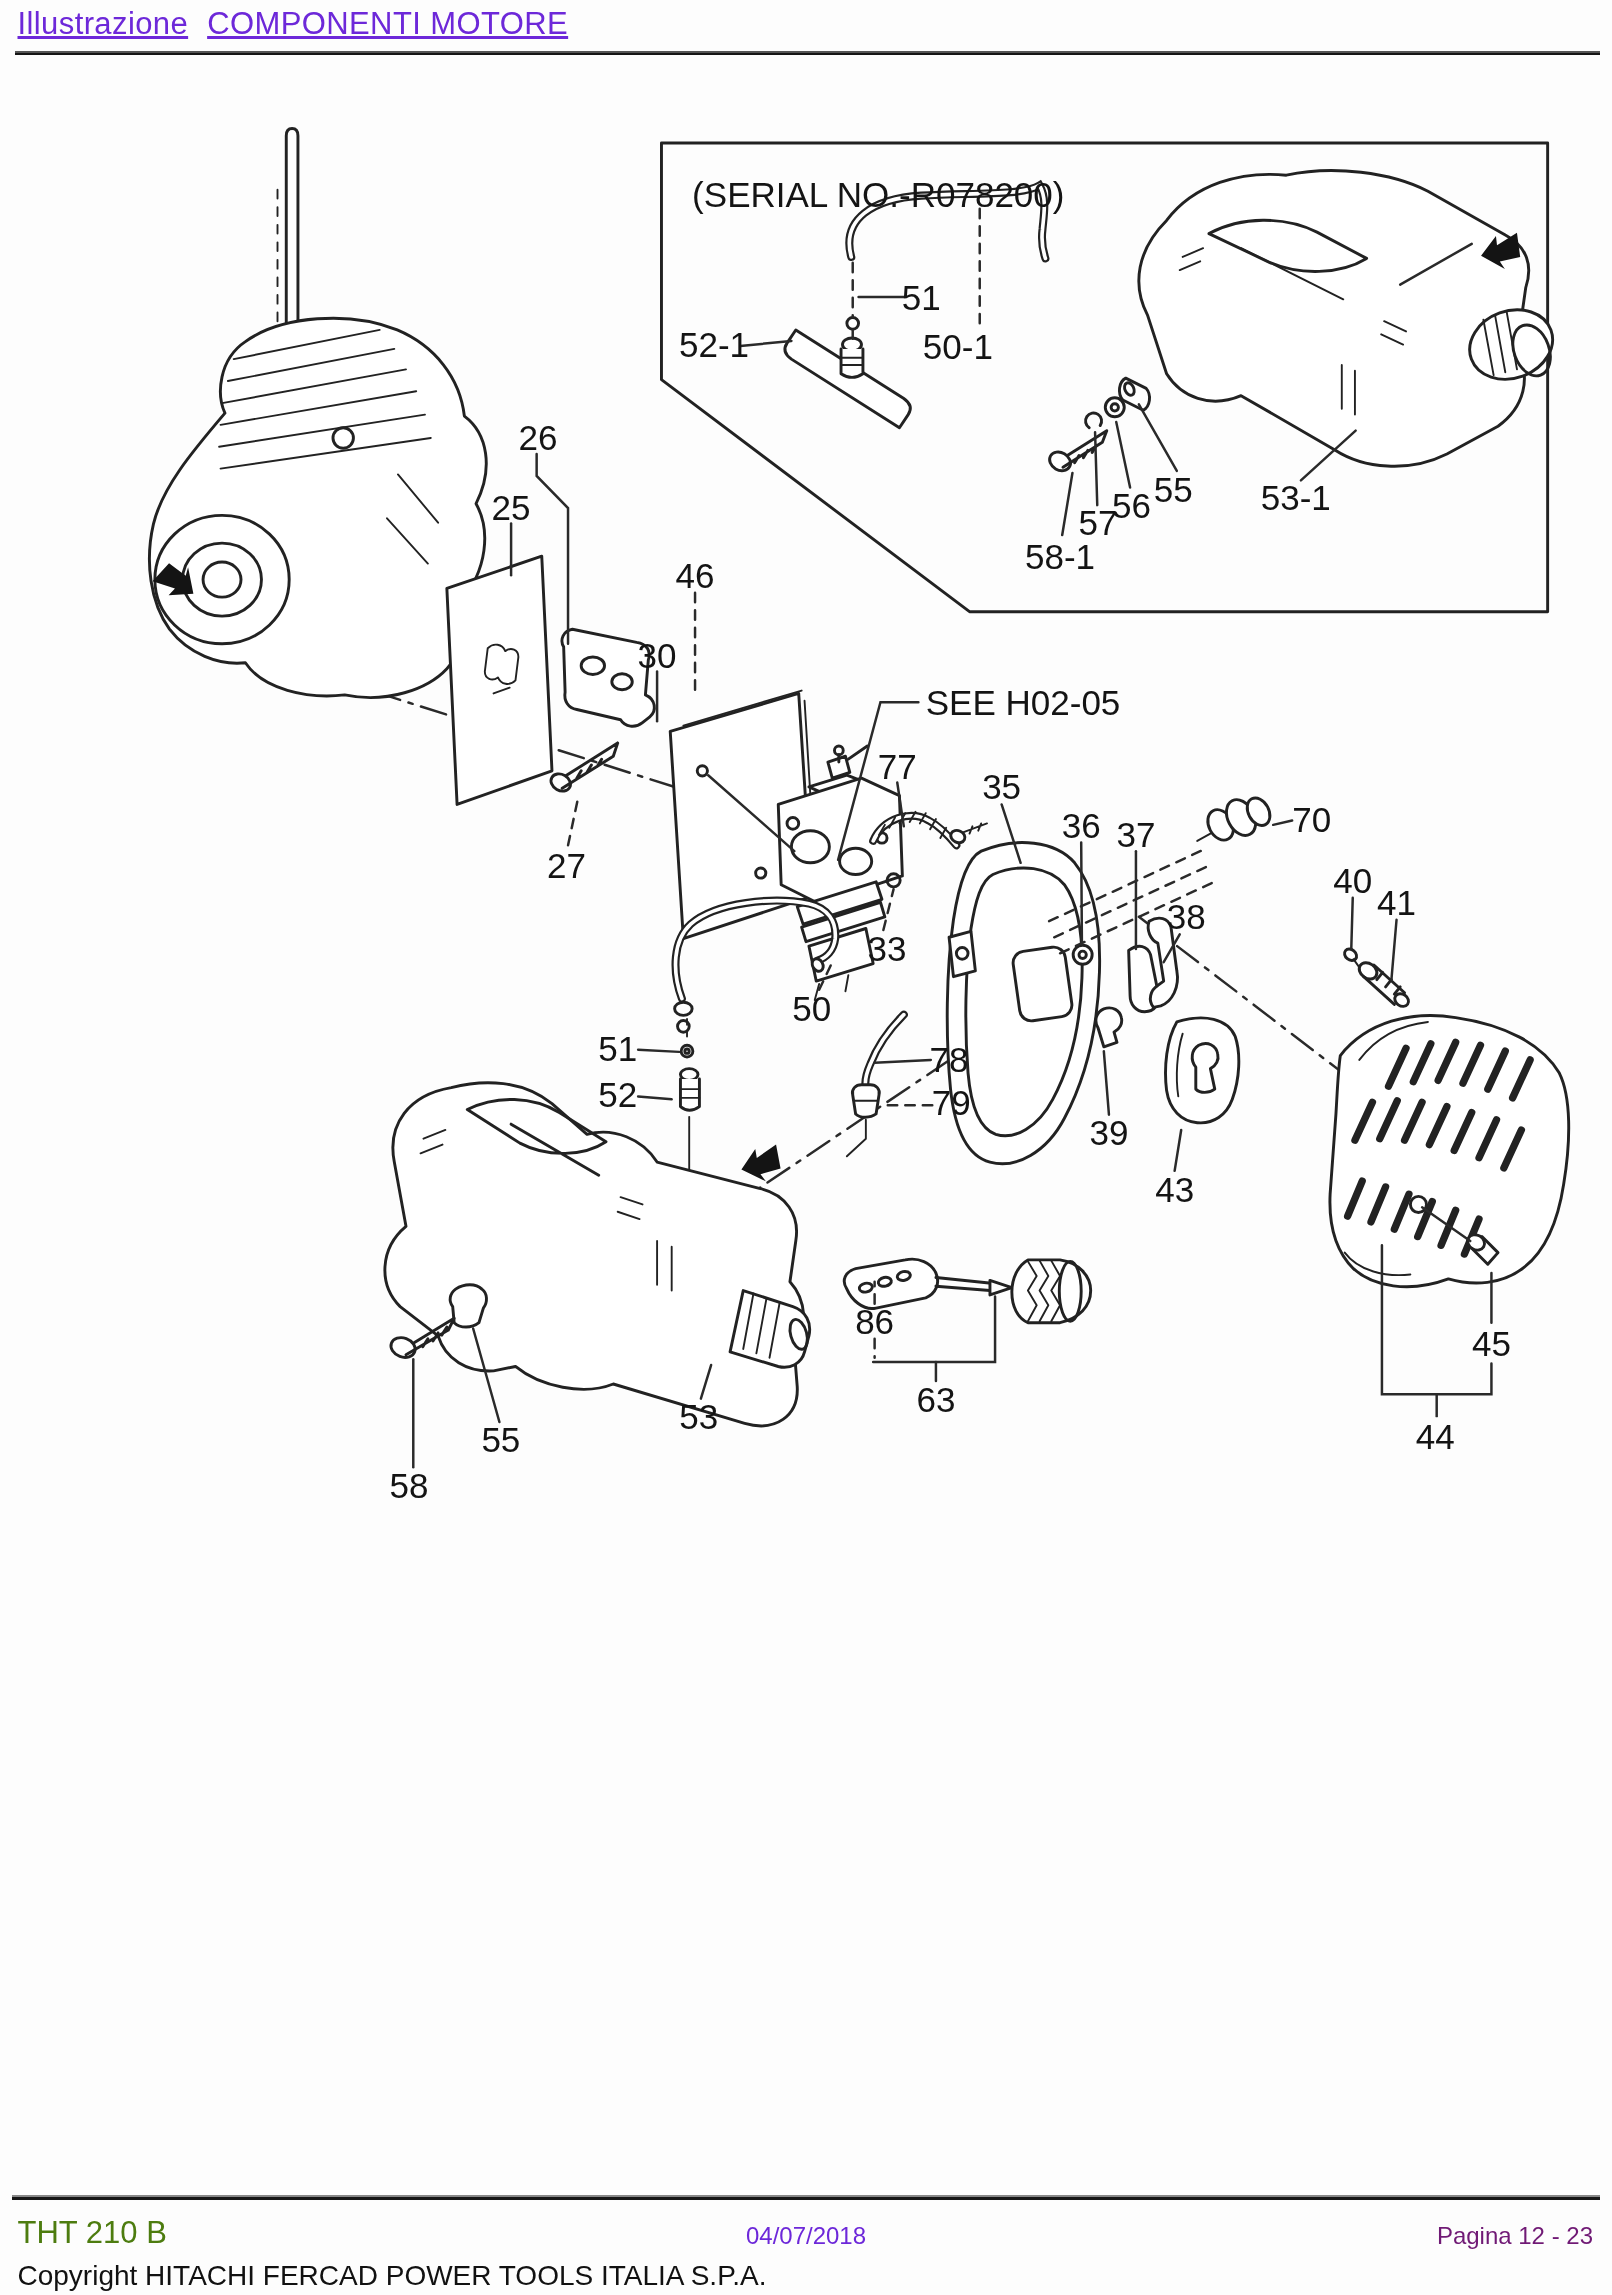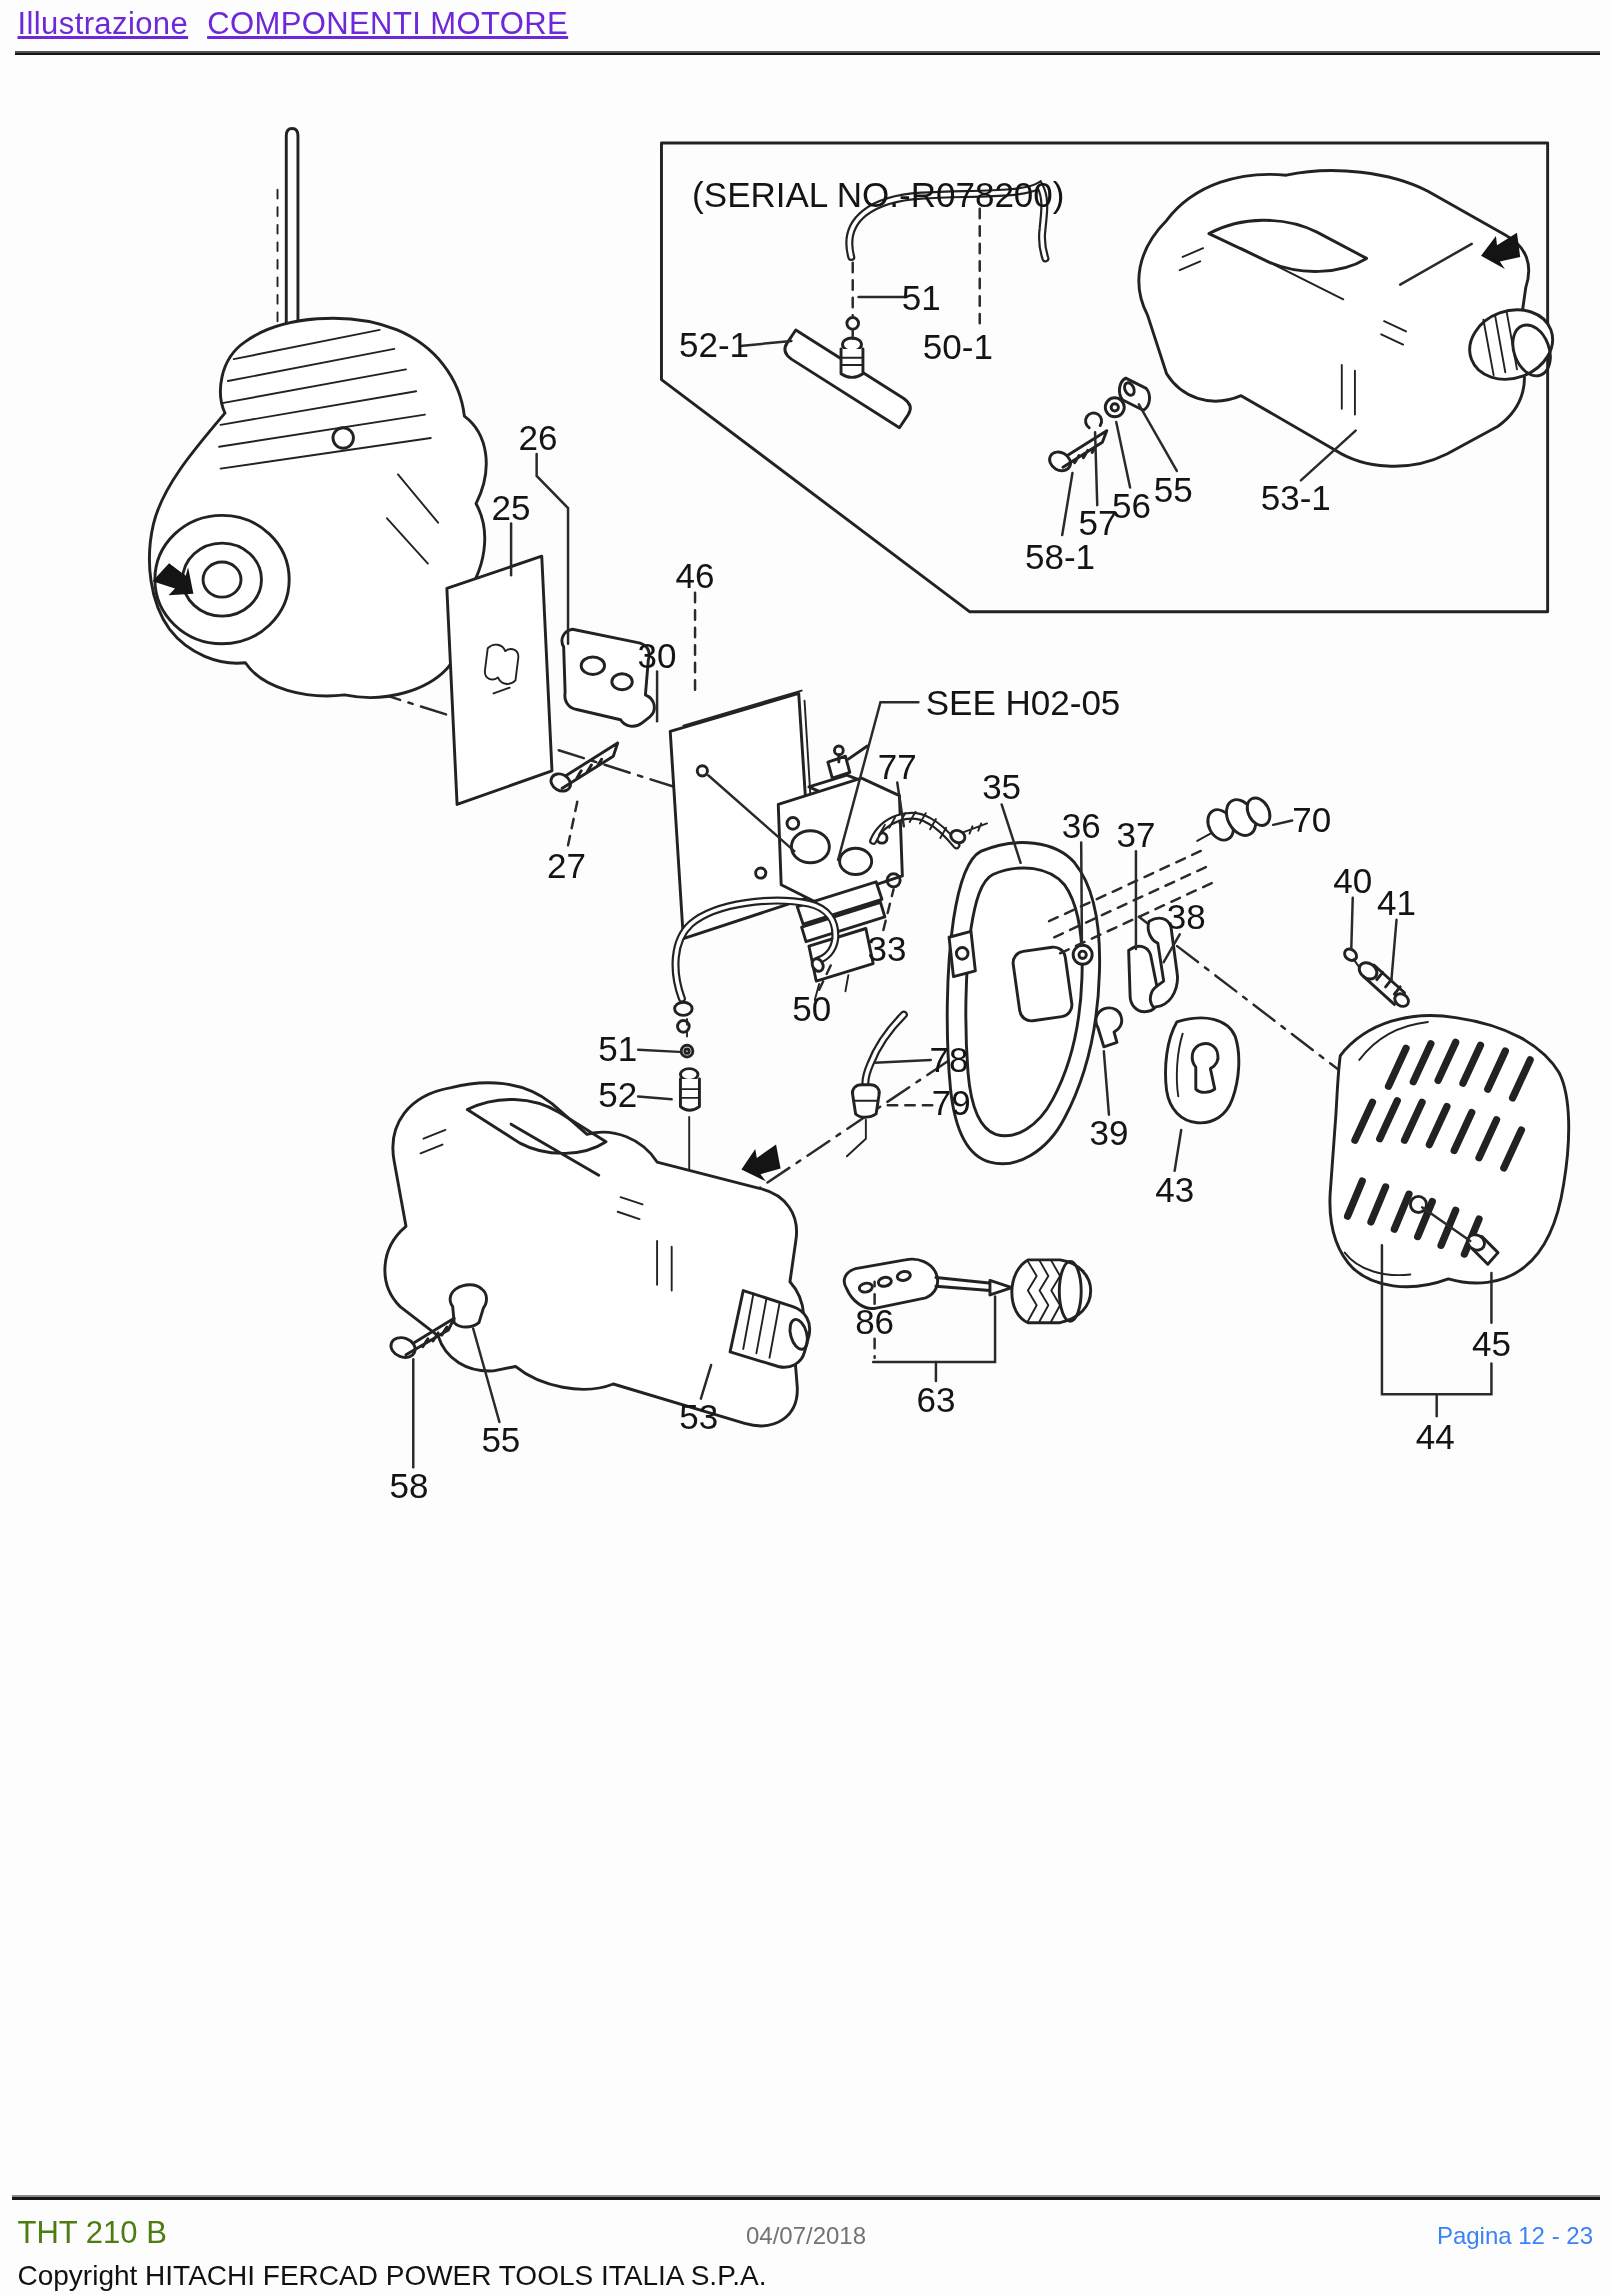"04/07/2018" #ftr-date { color: #737373 -> #6d28d9 }
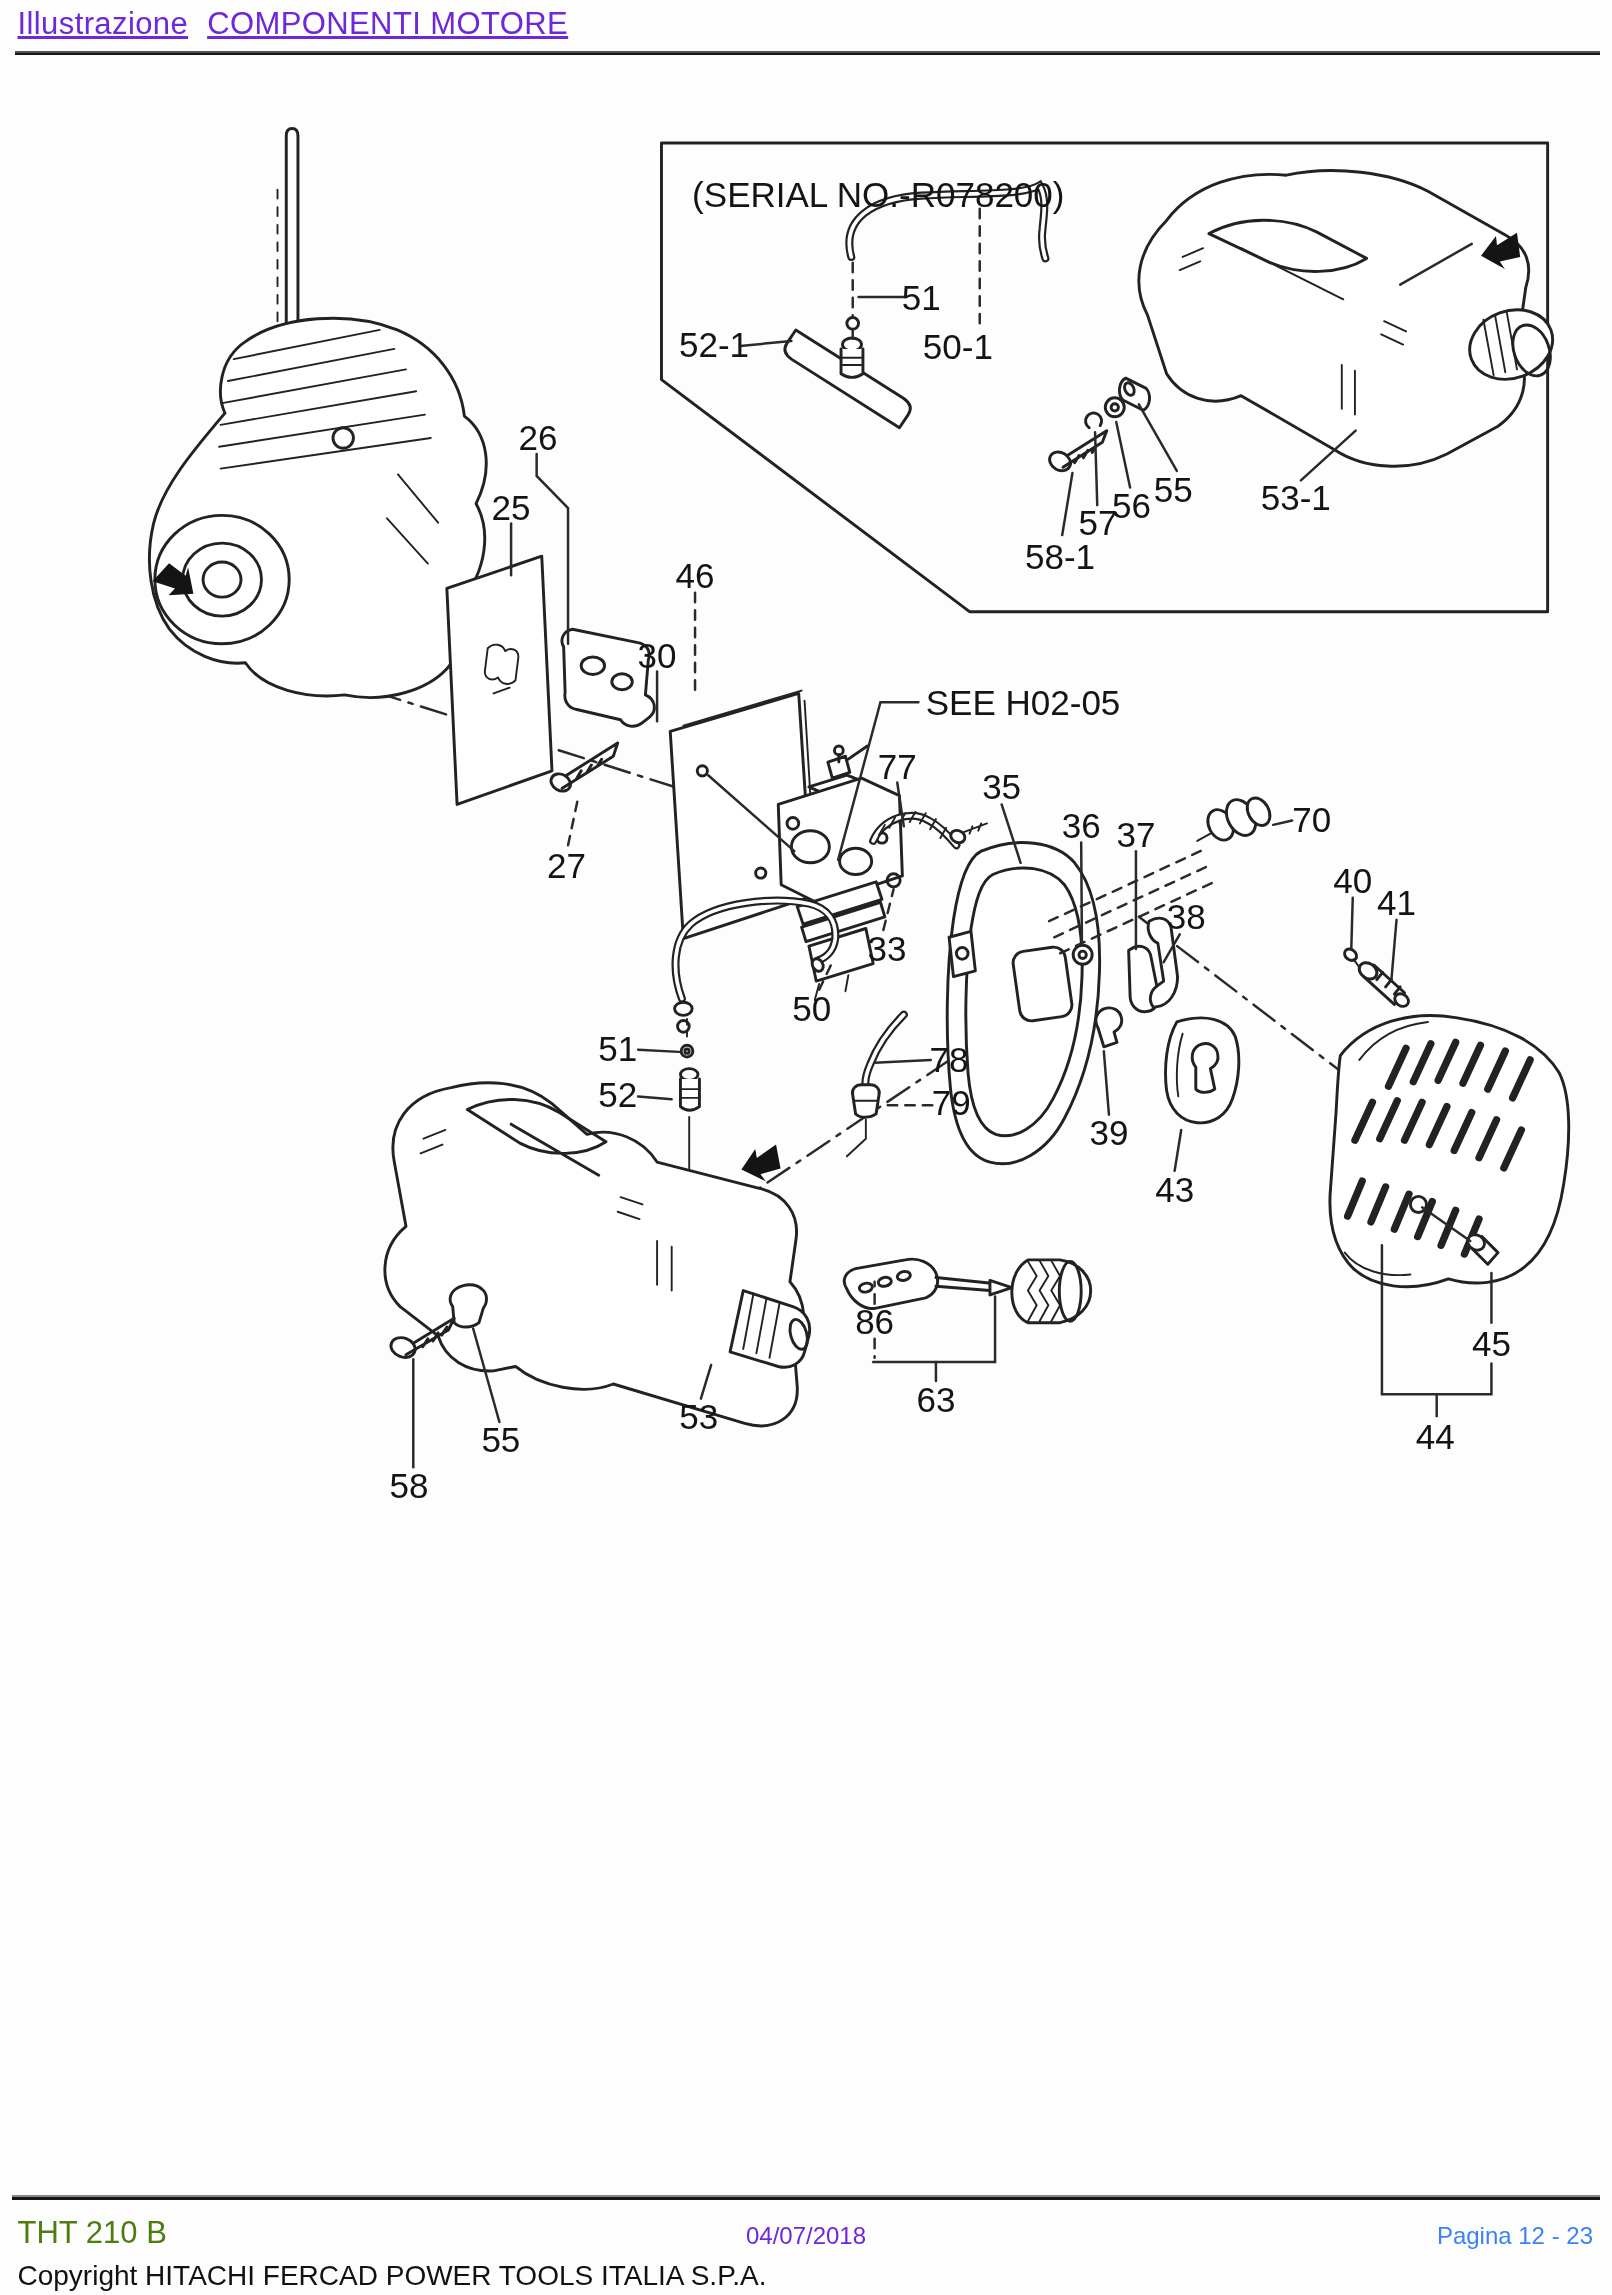"Pagina 12 - 23" #ftr-page { color: #3b82f6 -> #701a75 }
